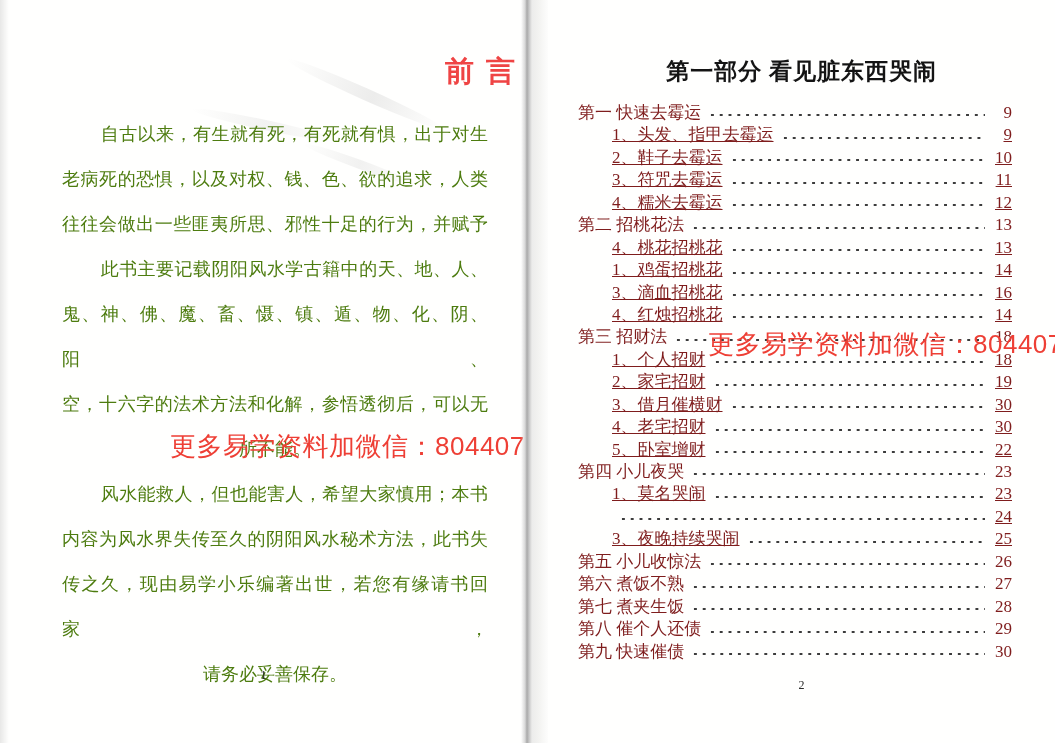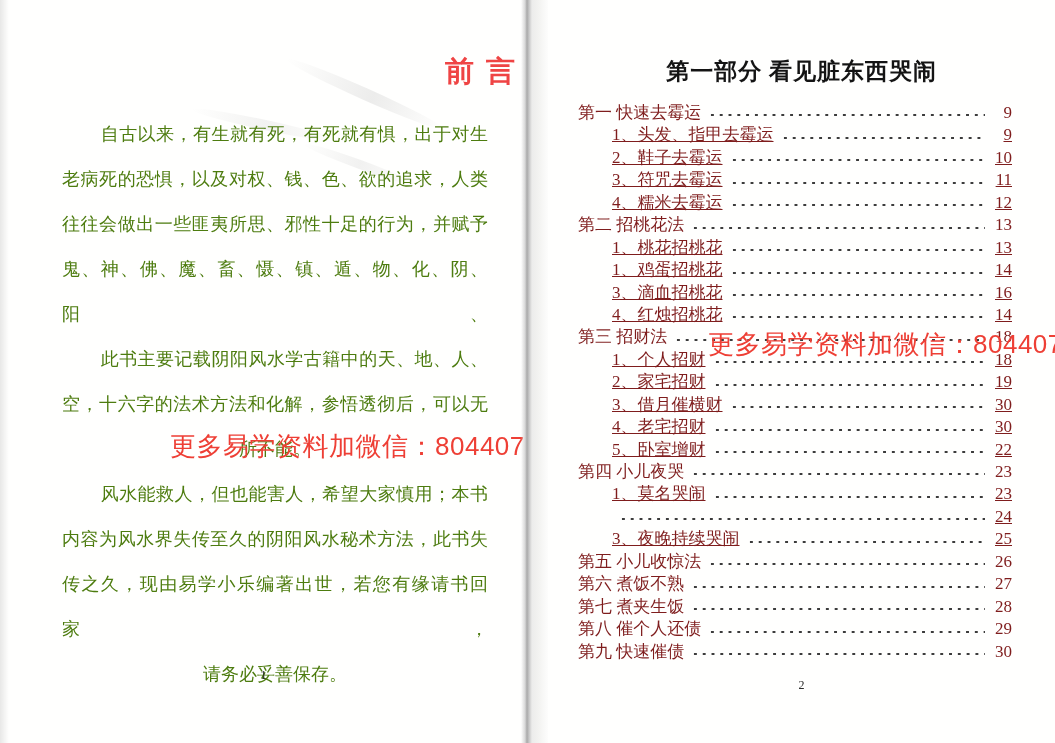"1、桃花招桃花" span.toc-label { text: 1 -> 4 }
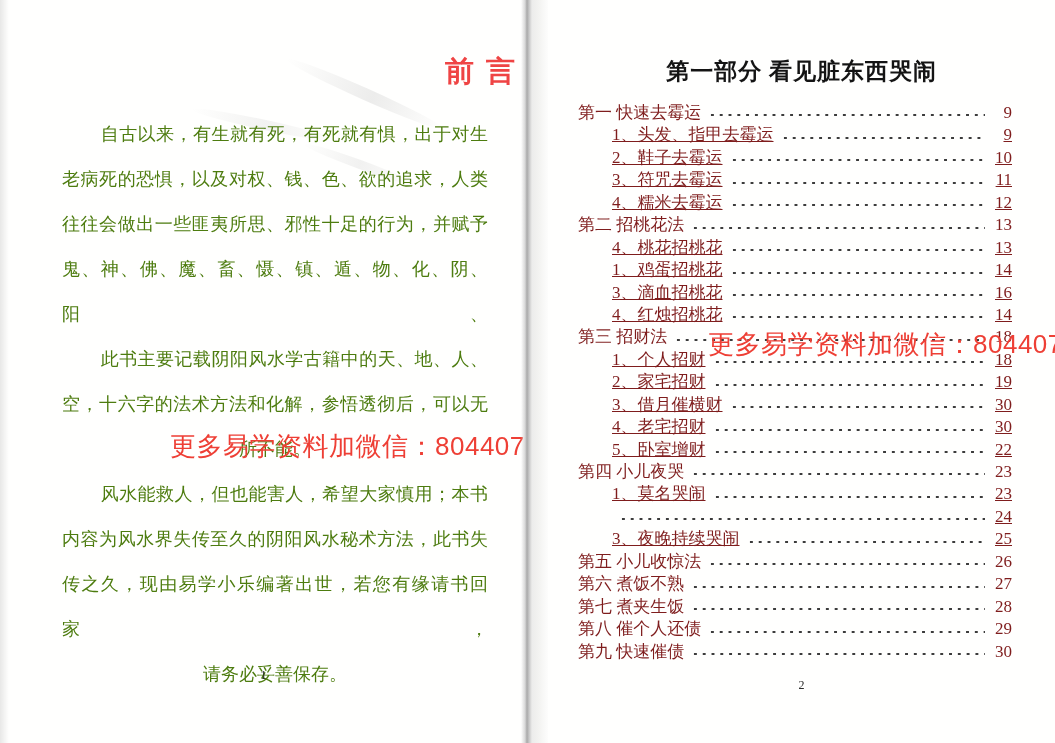"鬼、神、佛、魔、畜、慑、镇、遁、物、化、阴、阳、" div.pline { order: before "此书主要记载阴阳风水学古籍中的天、地、人、" -> after "此书主要记载阴阳风水学古籍中的天、地、人、" }
